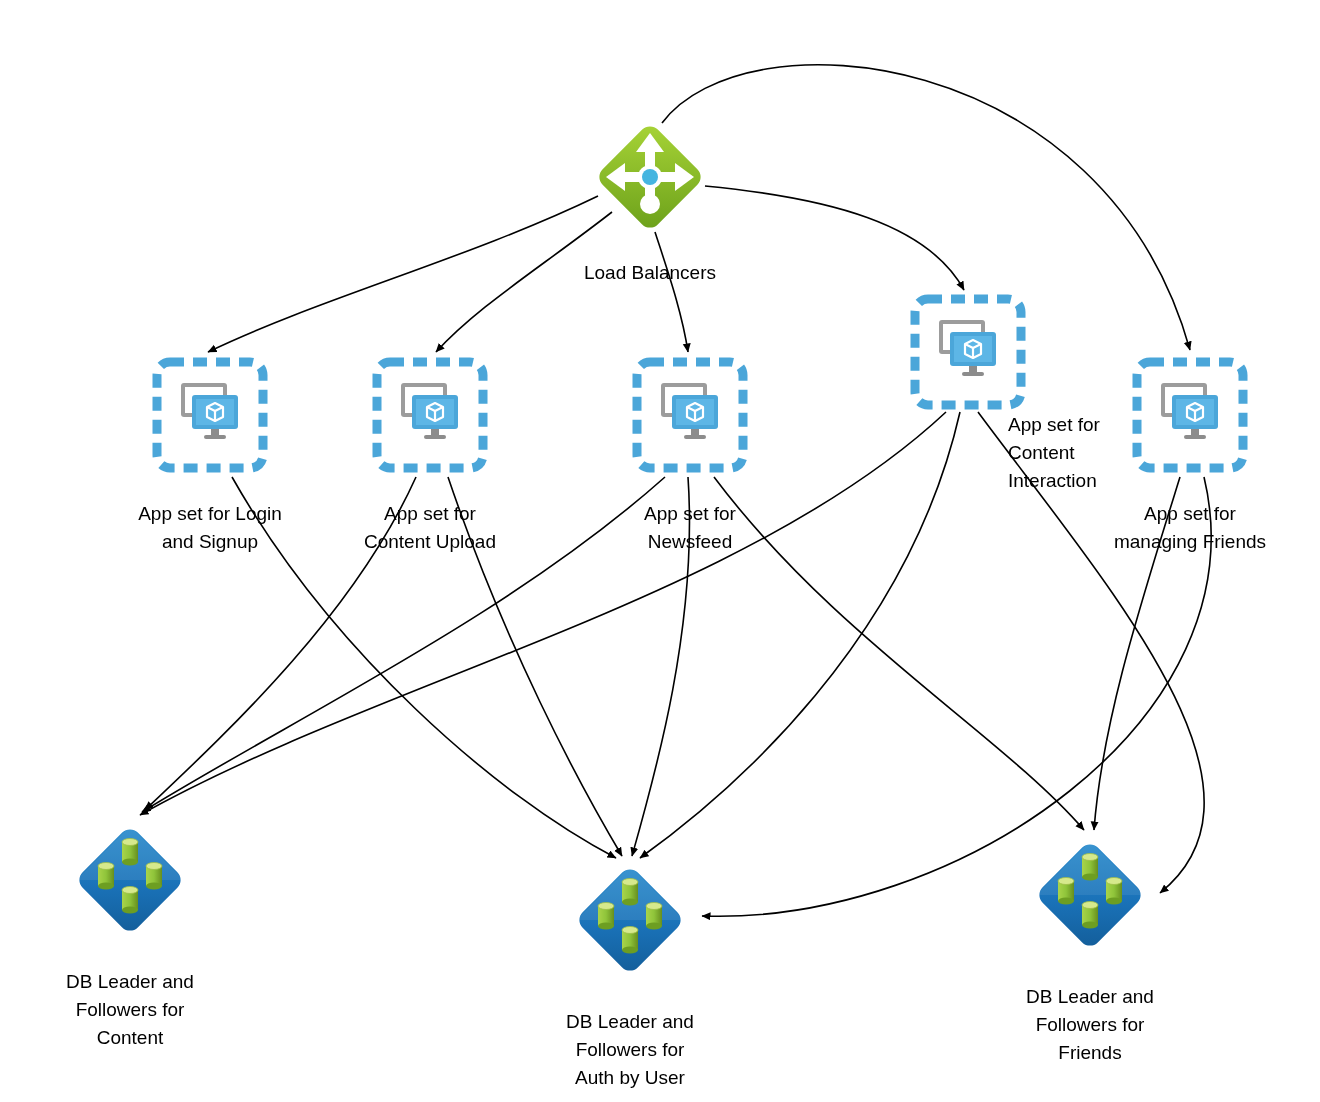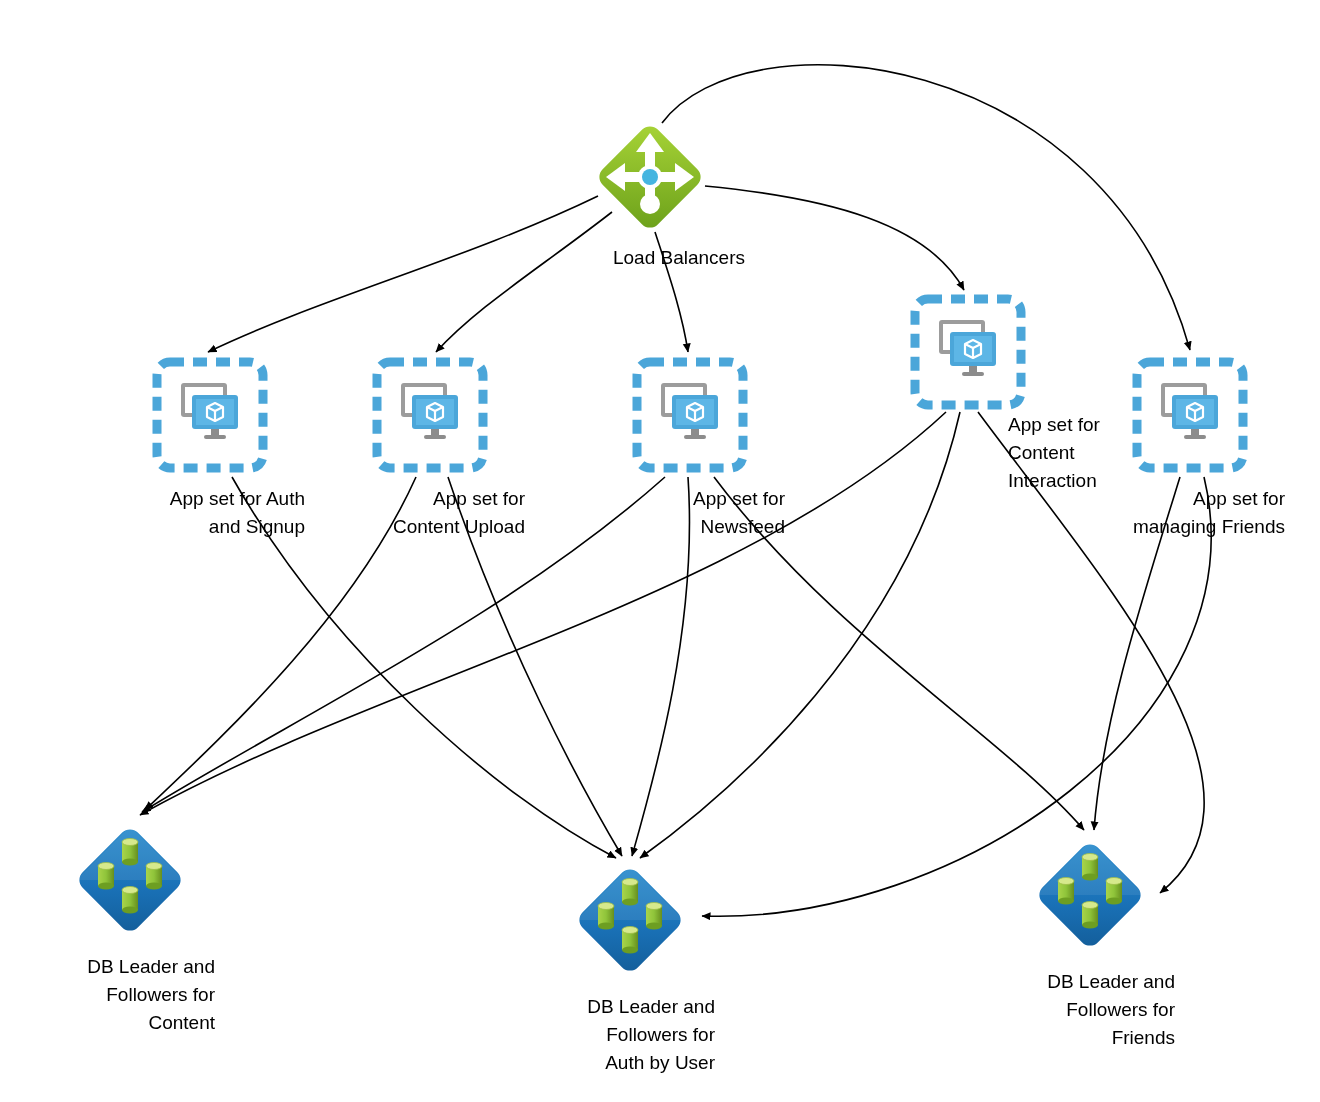"Load Balancers" .label { margin-top: 11px -> 26px; text-align: right -> center }
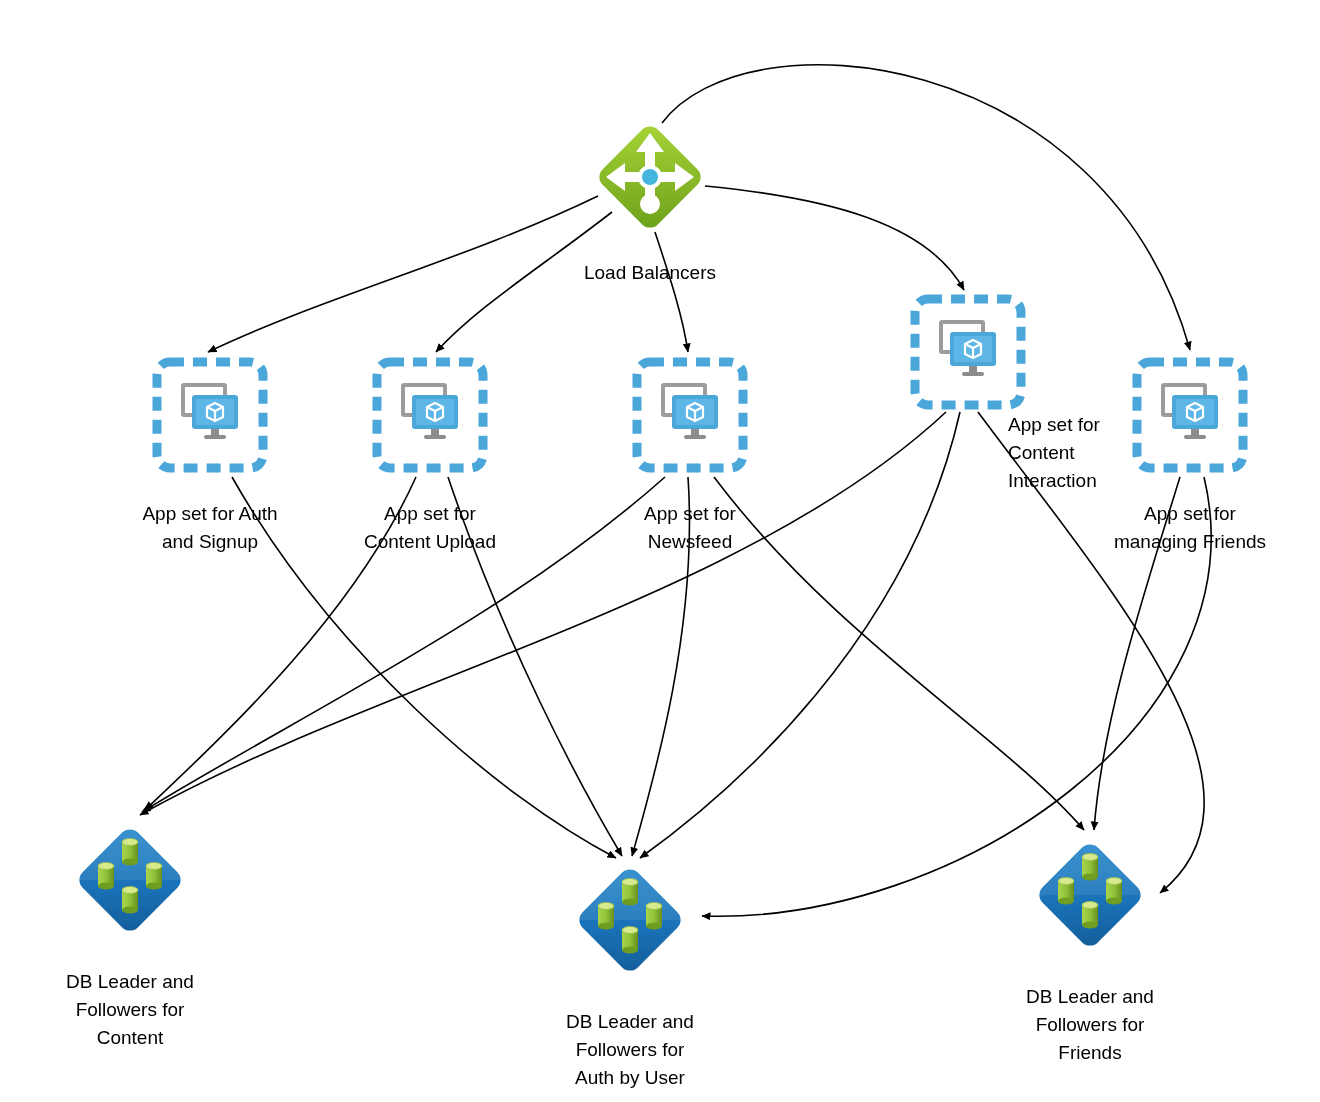"App set for Auth" div.label { text: Auth -> Login }
